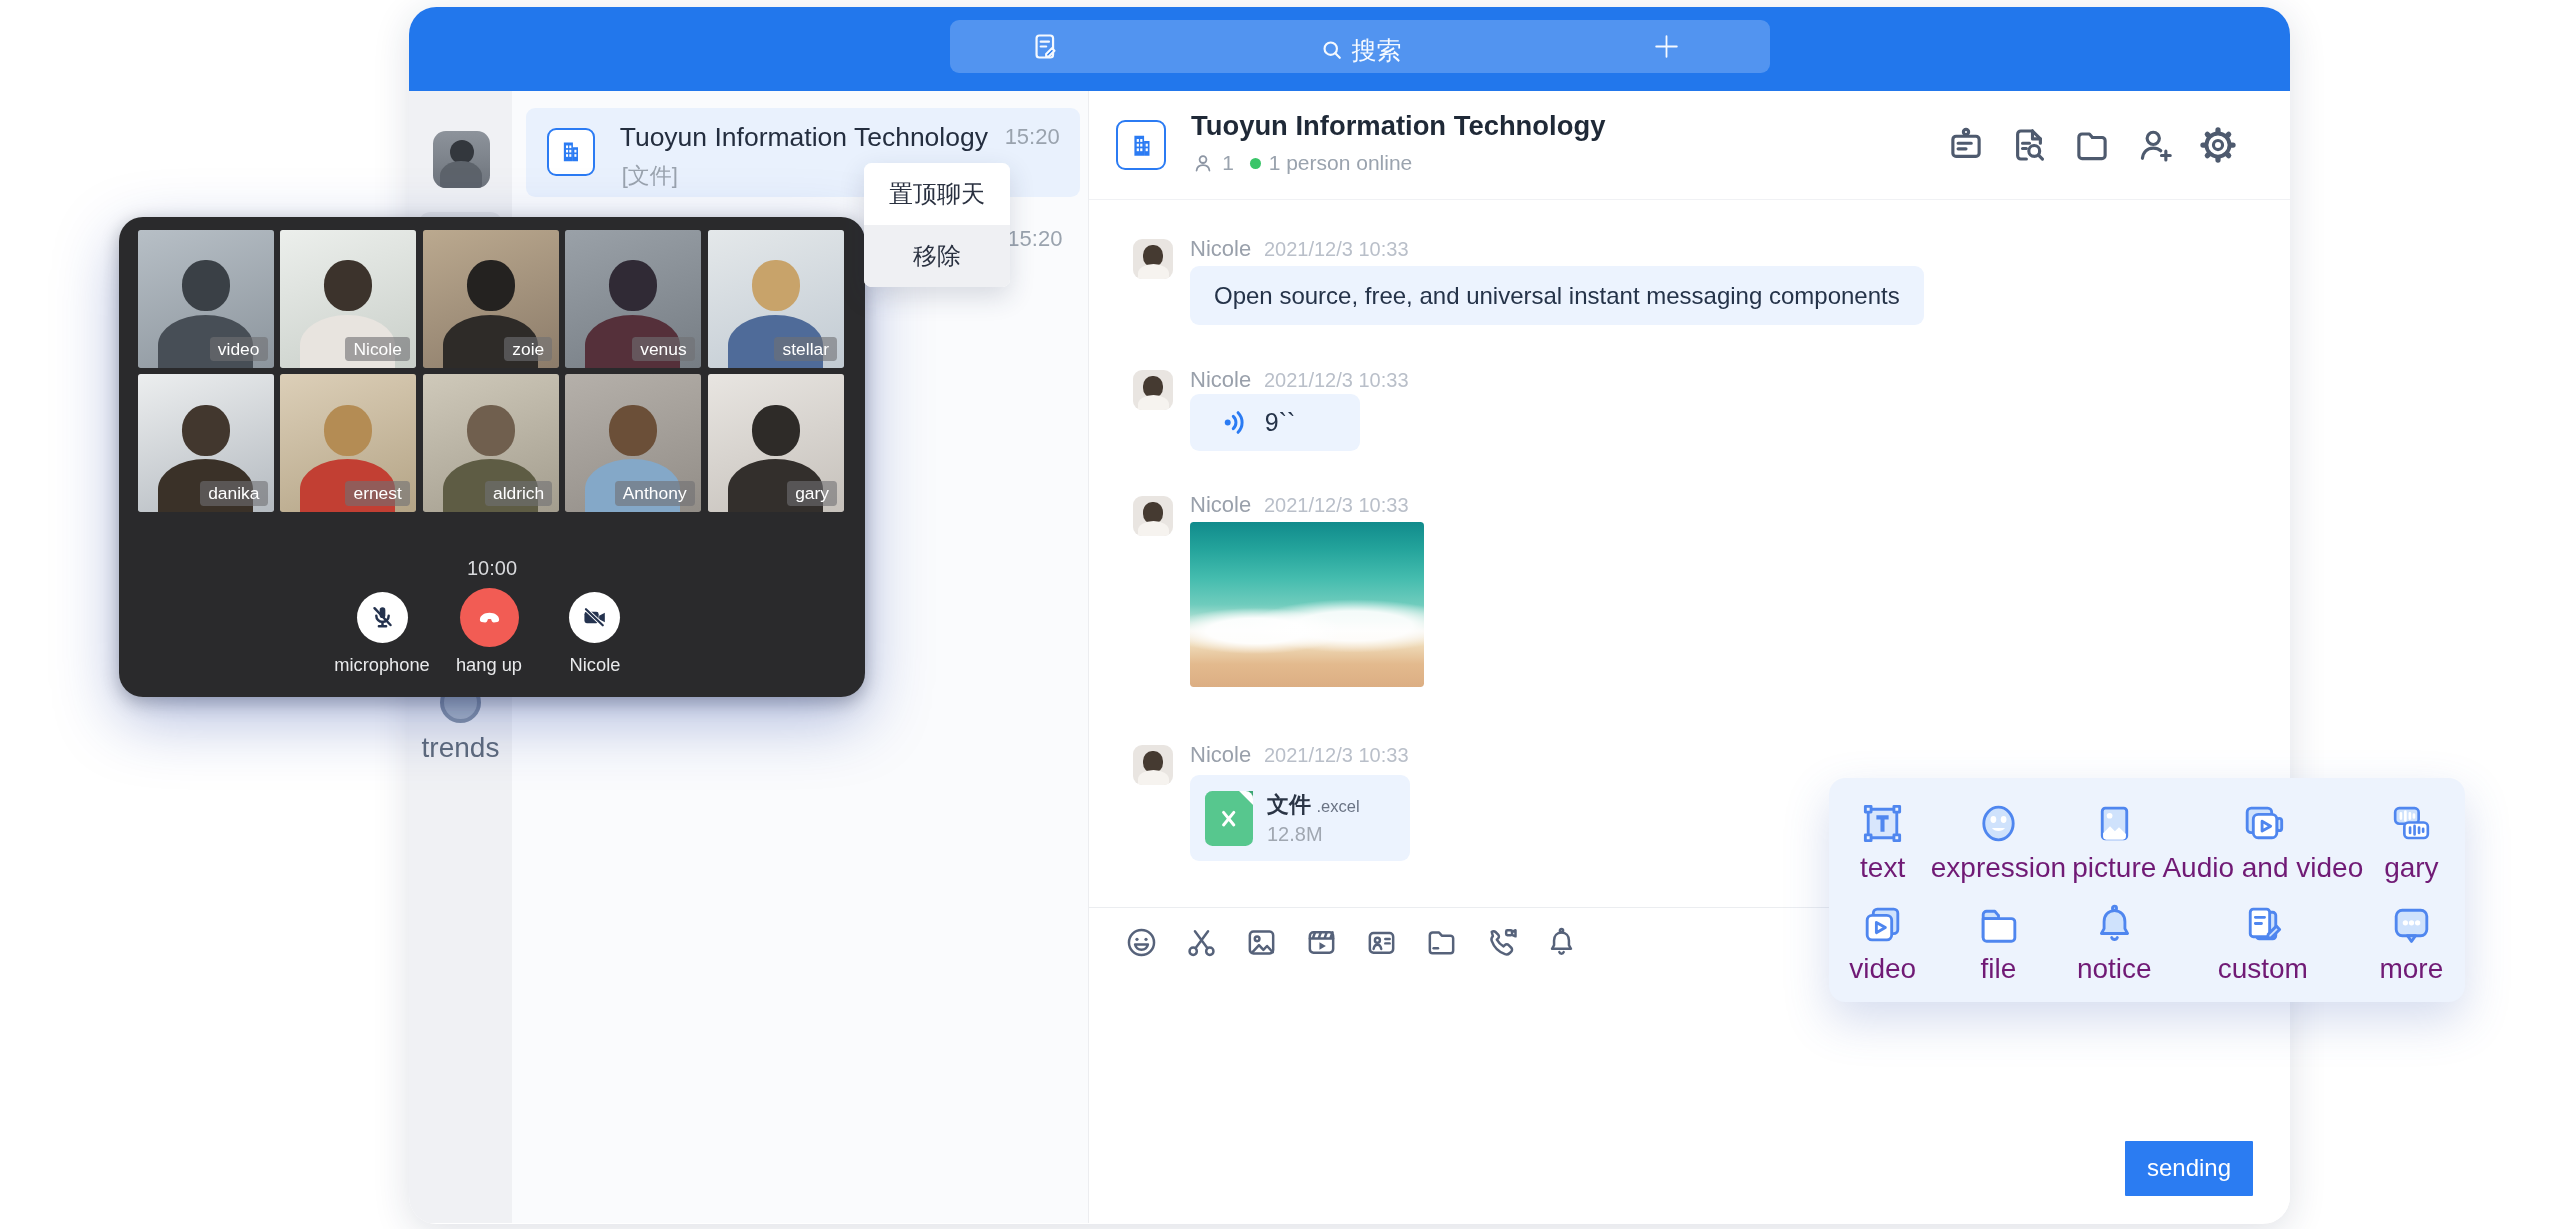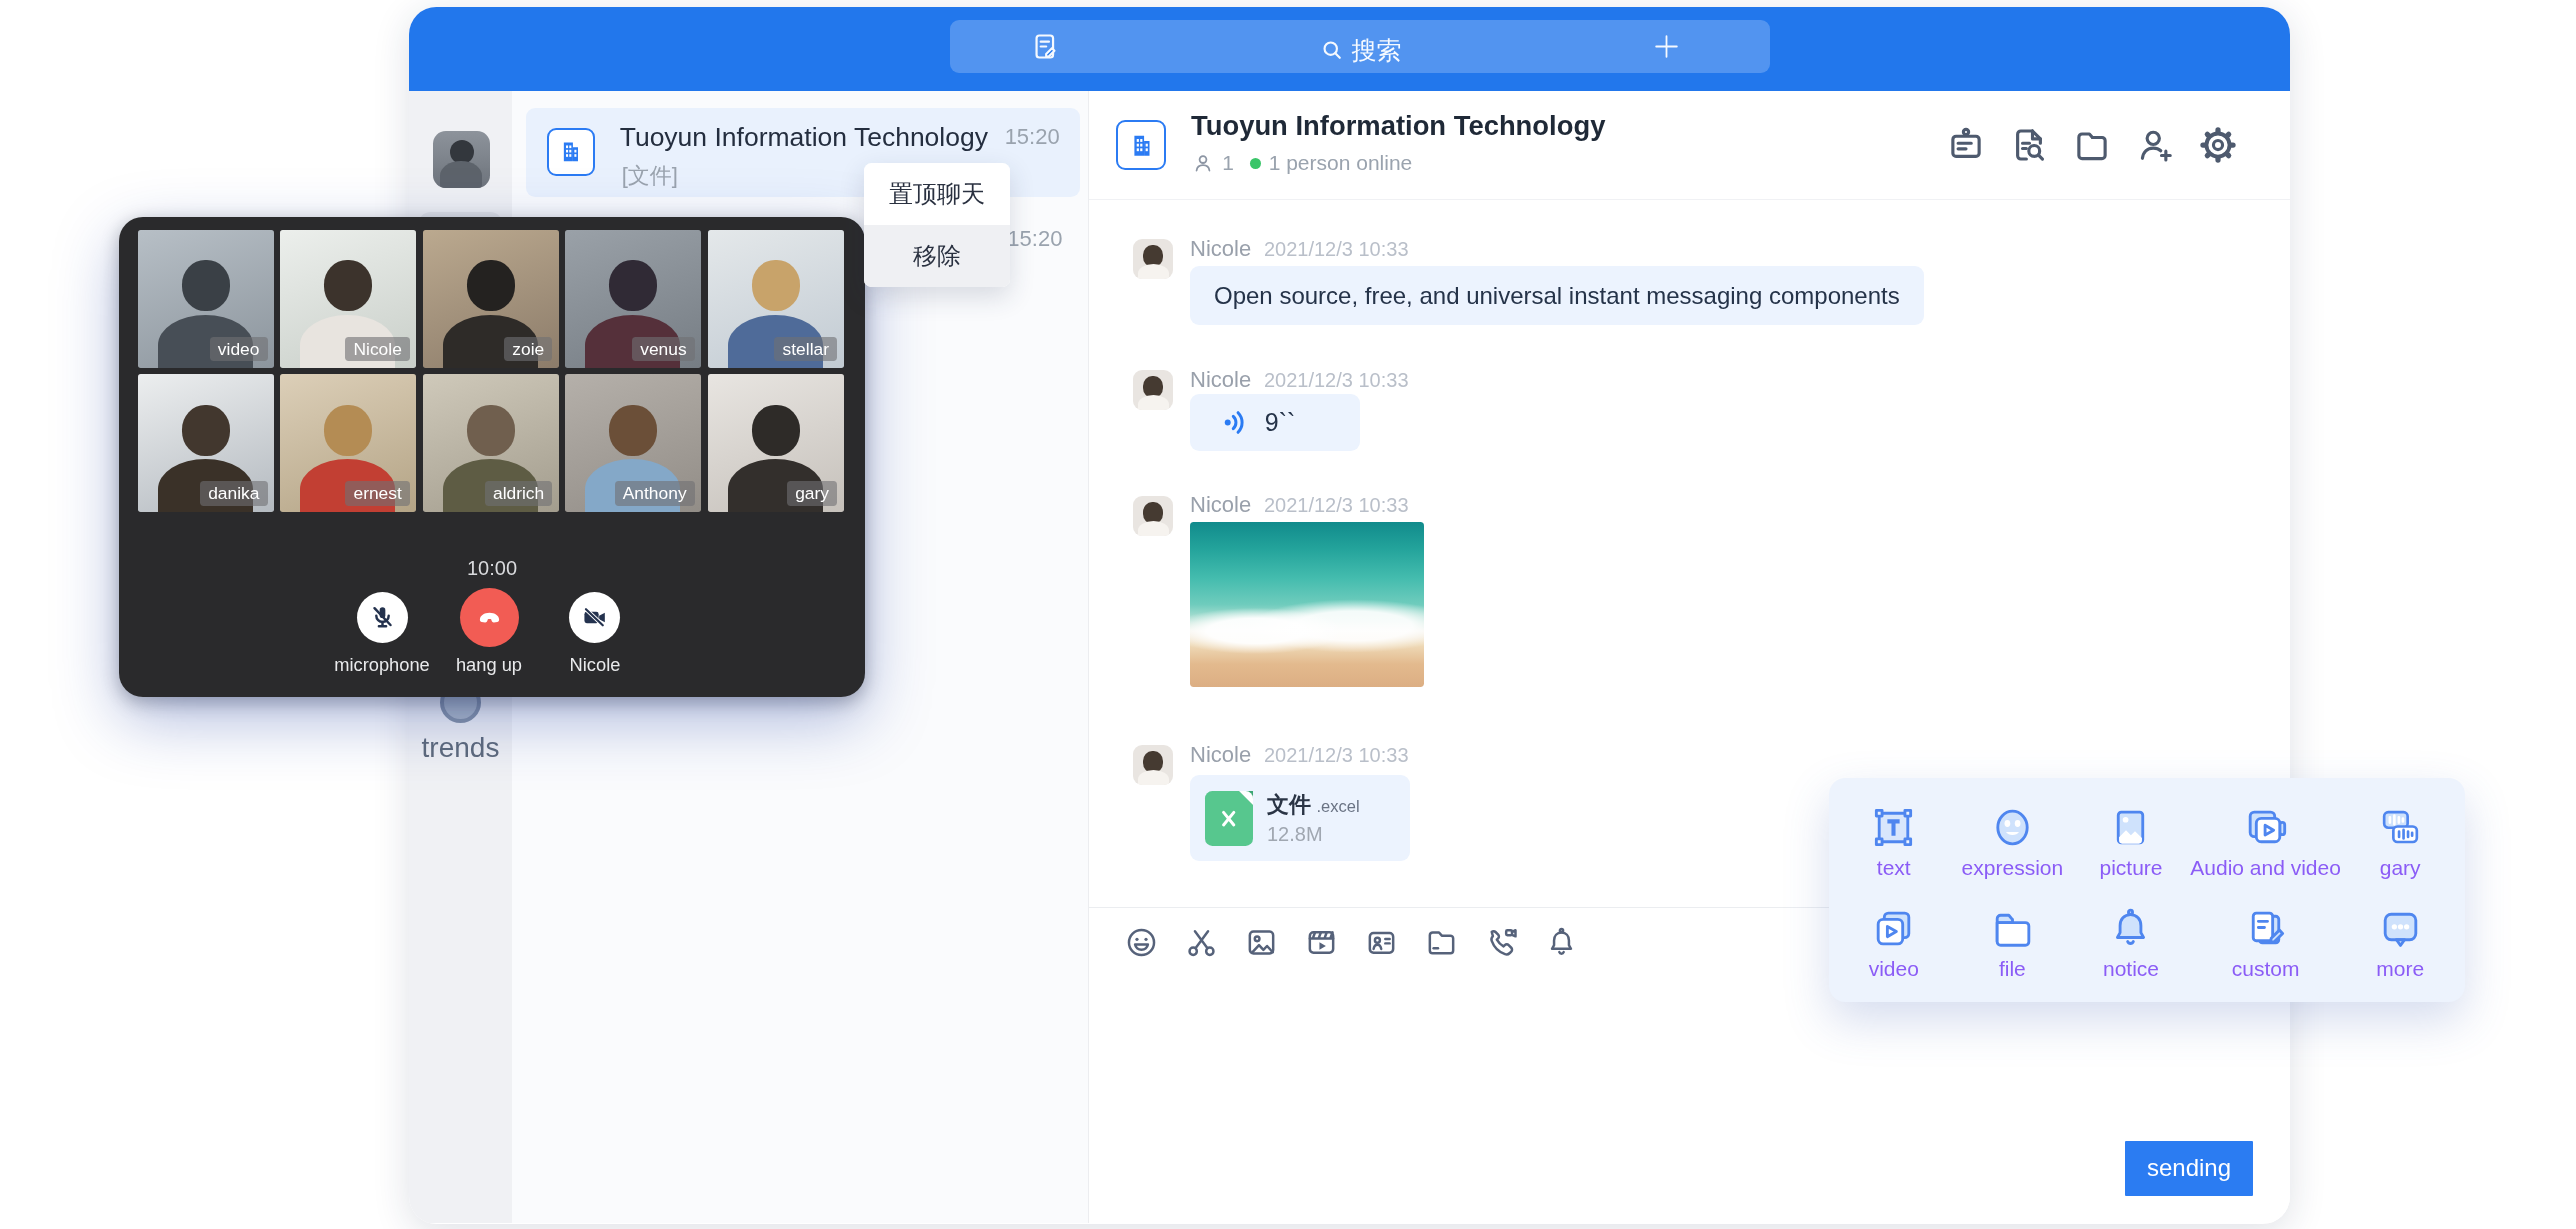"text" .ap-label { color: #8b5cf6 -> #701a75; font-size: 21px -> 28px }
